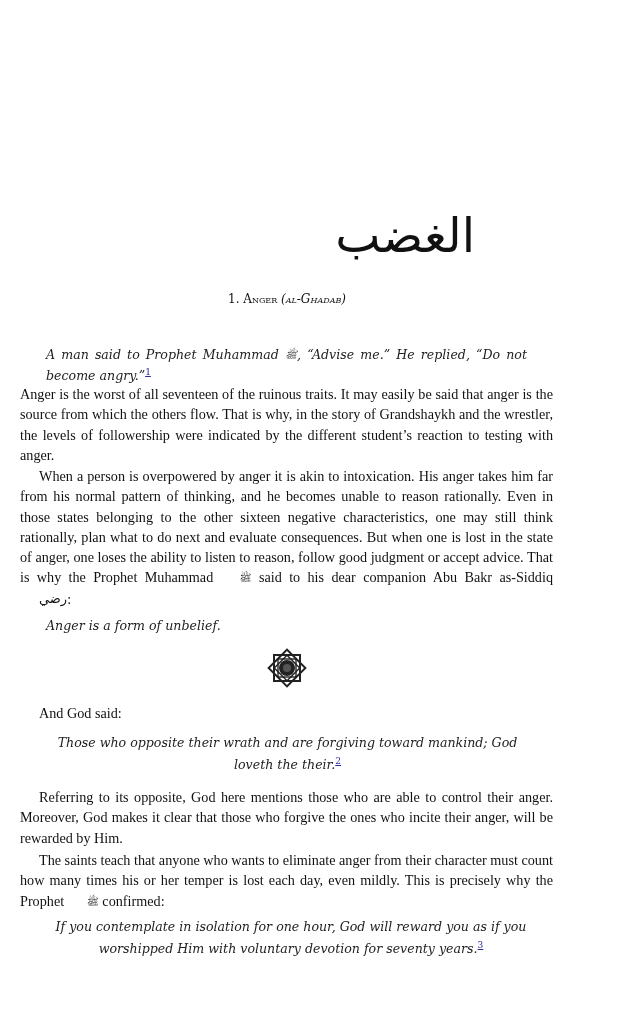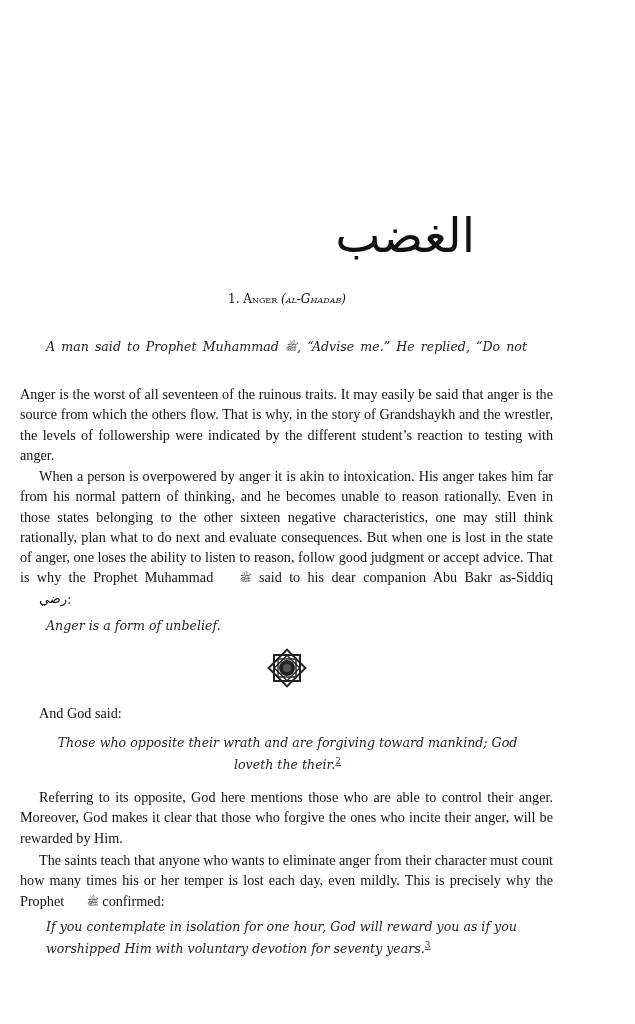"A man said to Prophet" div { margin-top: none -> 8px }
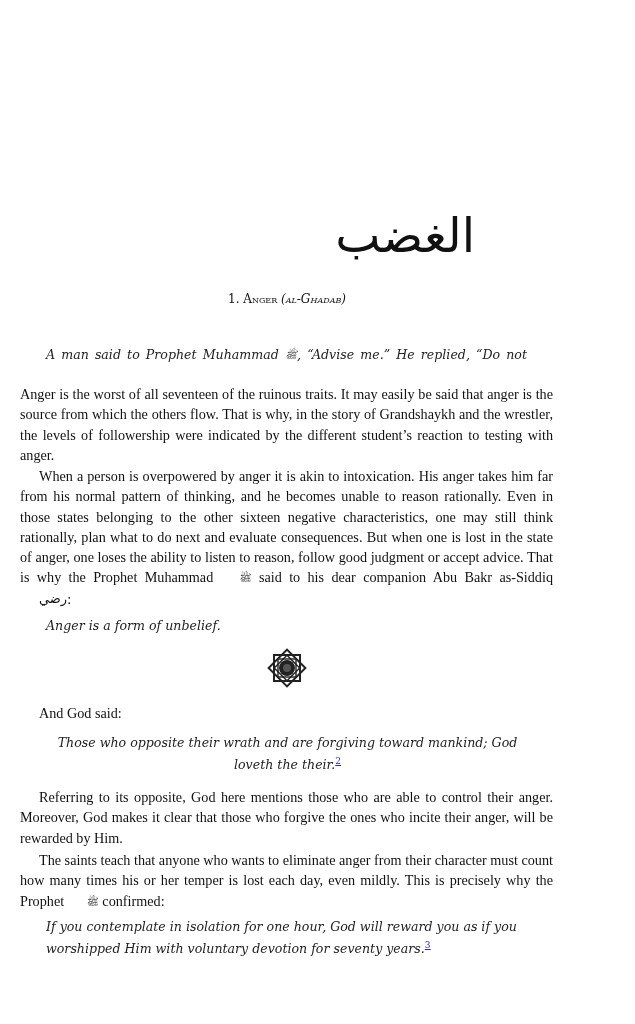"become angry.”1" div { html: none -> <div> <span>become angry.”</span><sup>1</sup> </div> }
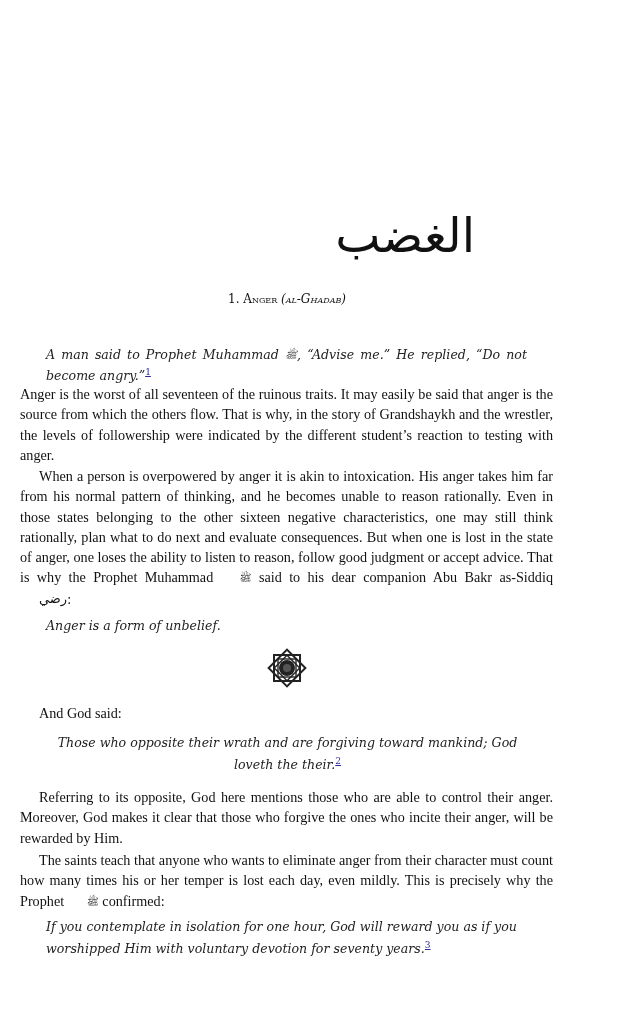"If you contemplate in isolation" div.quote-italic { text-align: none -> center }
